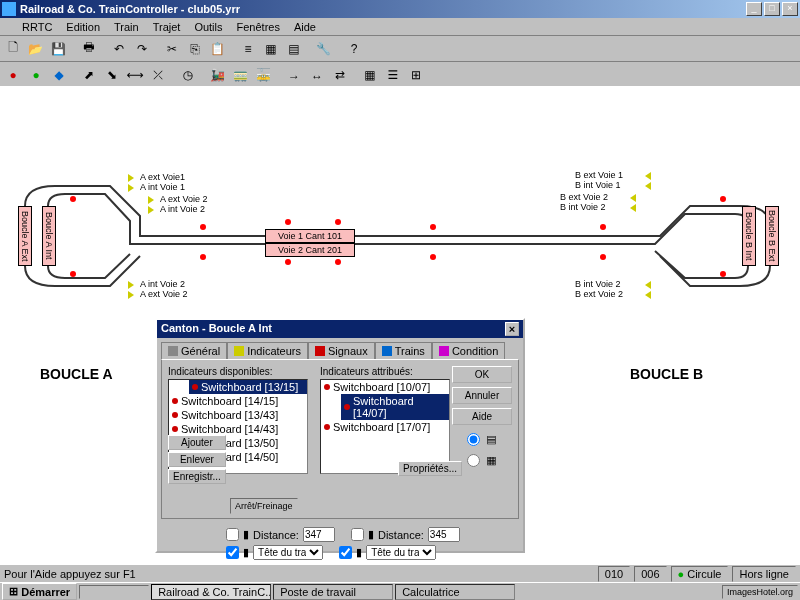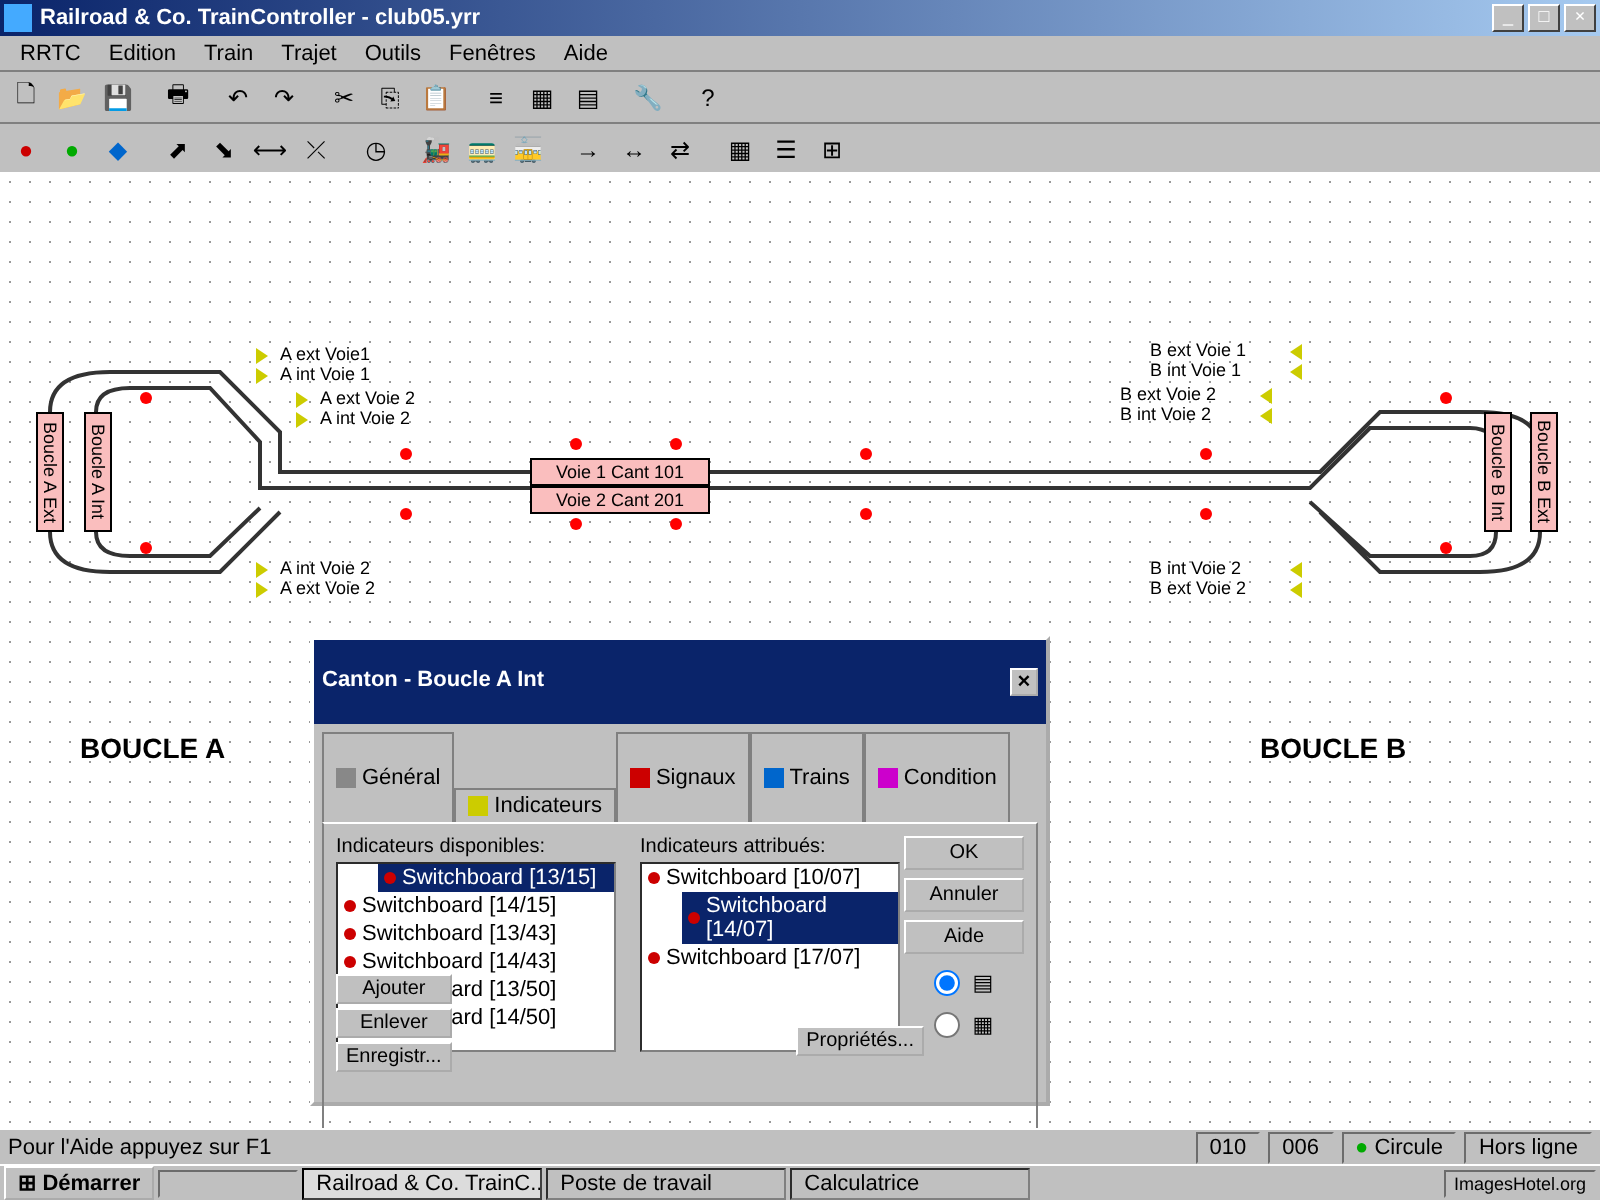"RRTC" .menubar { padding: 0 4px -> 0 16px }
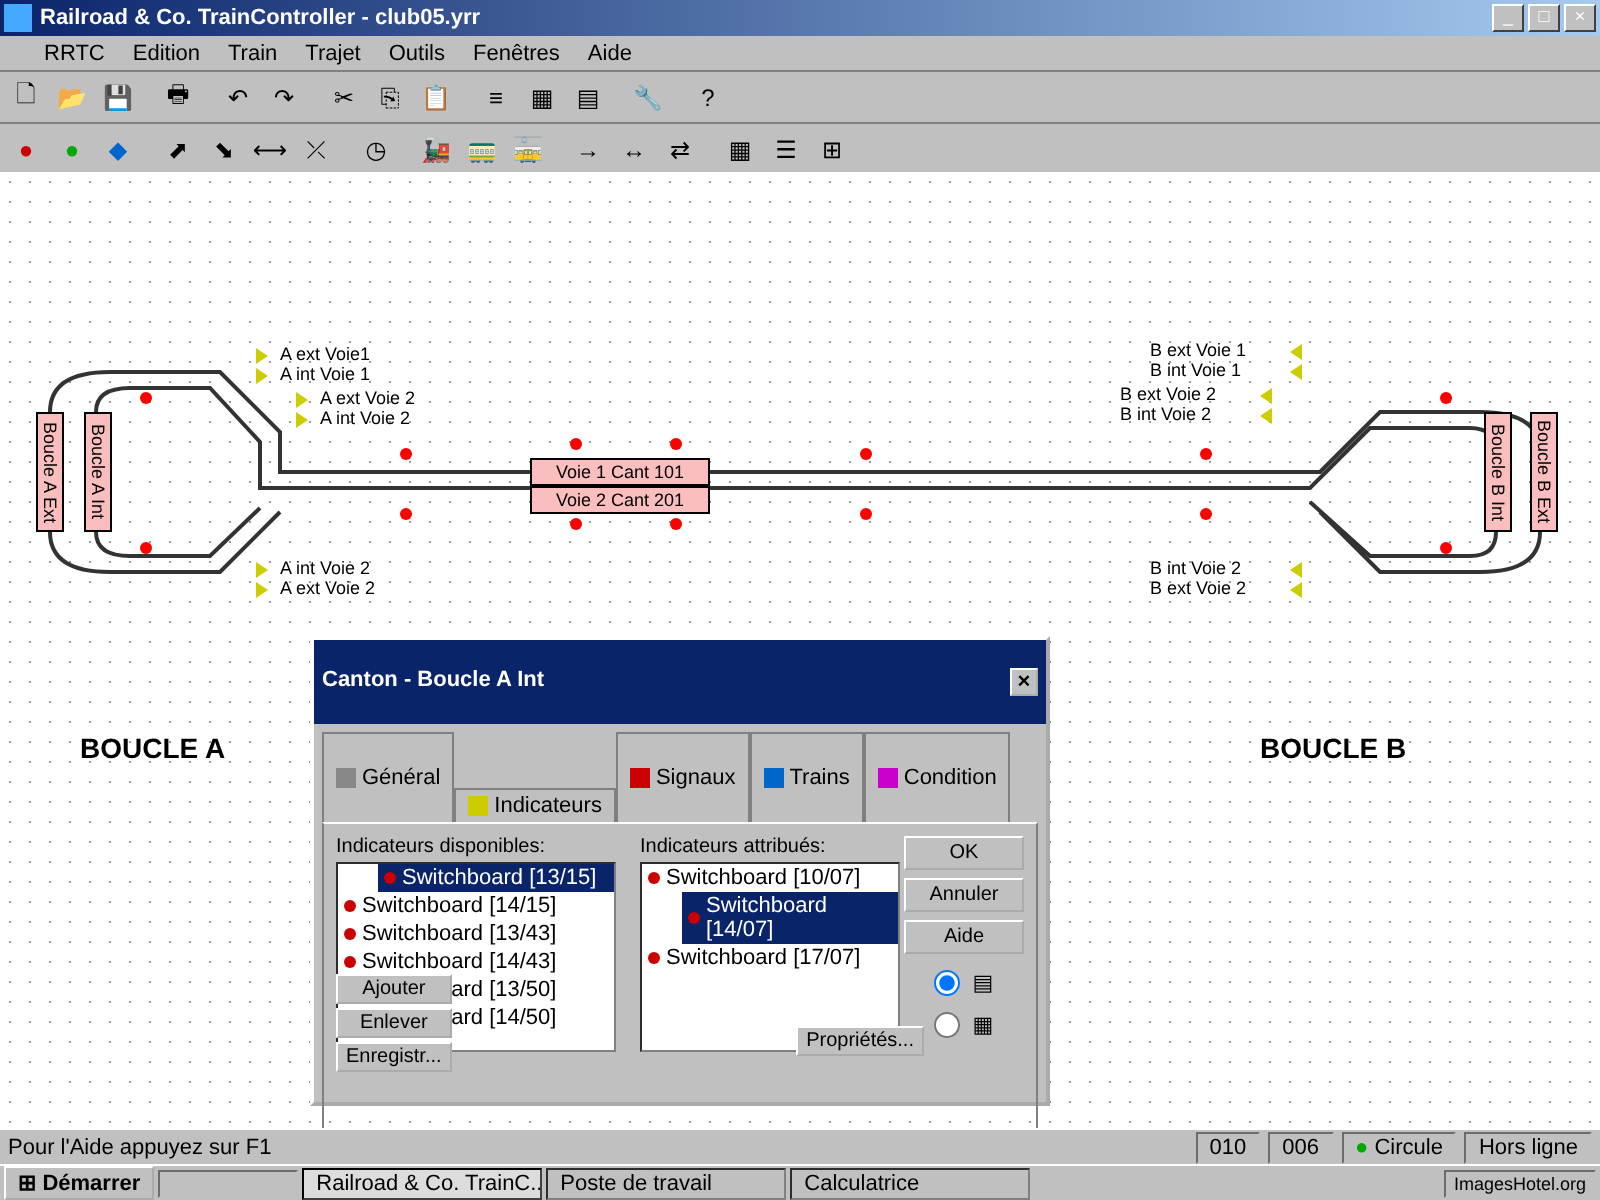"Canton - Boucle A Int" .dialog .dtitle { padding: 14px 4px -> 2px 4px }
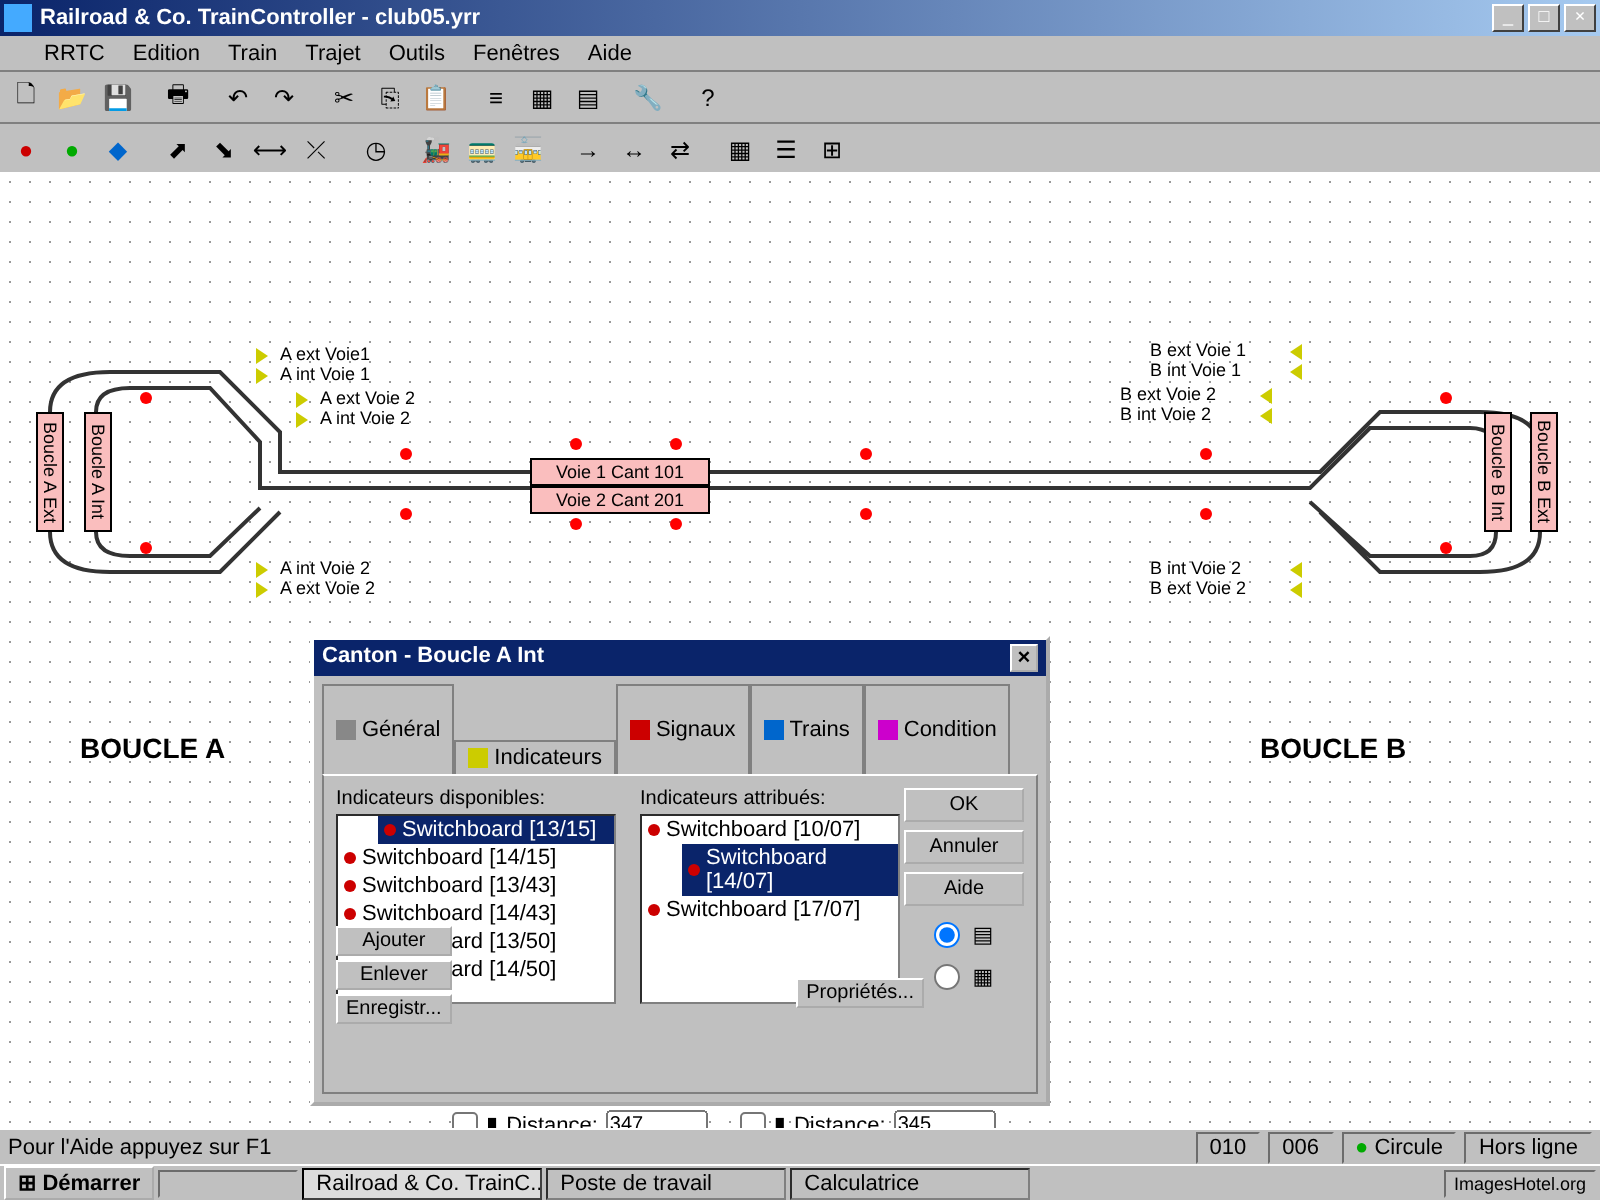"Indicateurs" .dialog .tab.active { margin-top: 28px -> none }
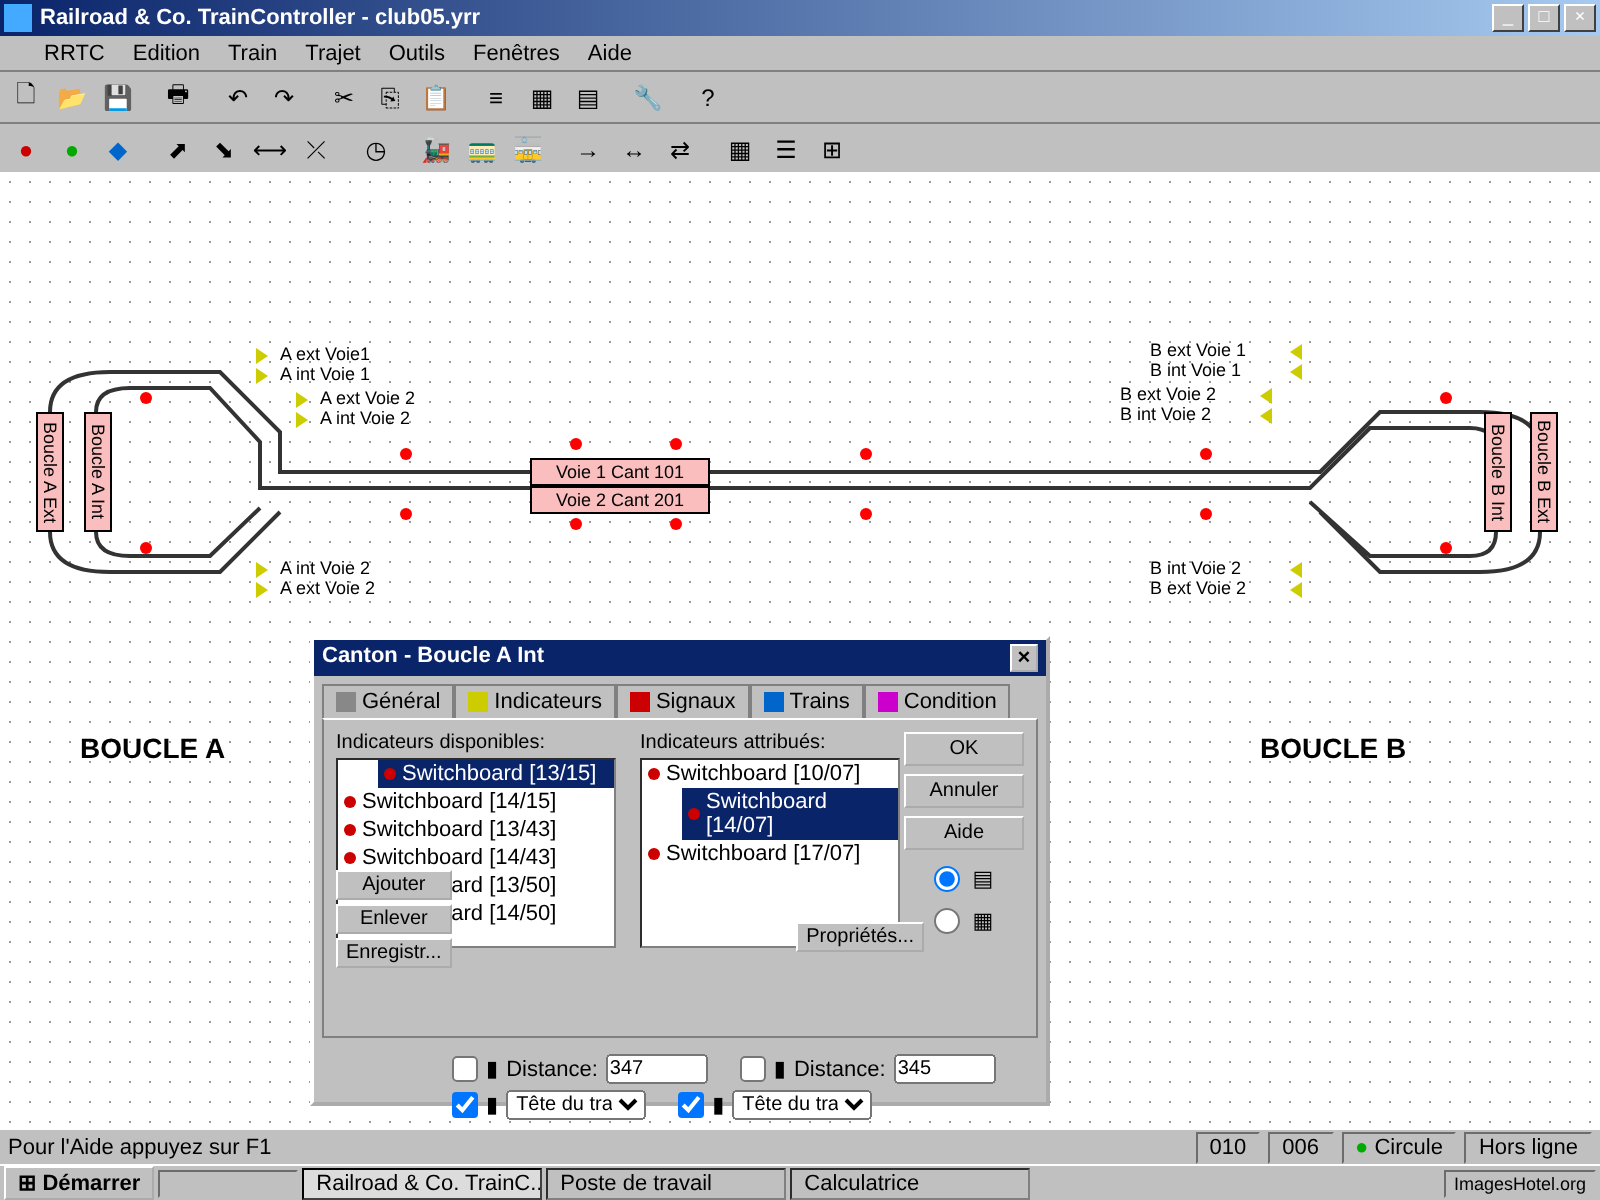"Arrêt/Freinage" div.dlgbottom { html: none -> <div> <div></div> <fieldset> <span>Arrêt/Freinage</span> </fieldset> </div> }
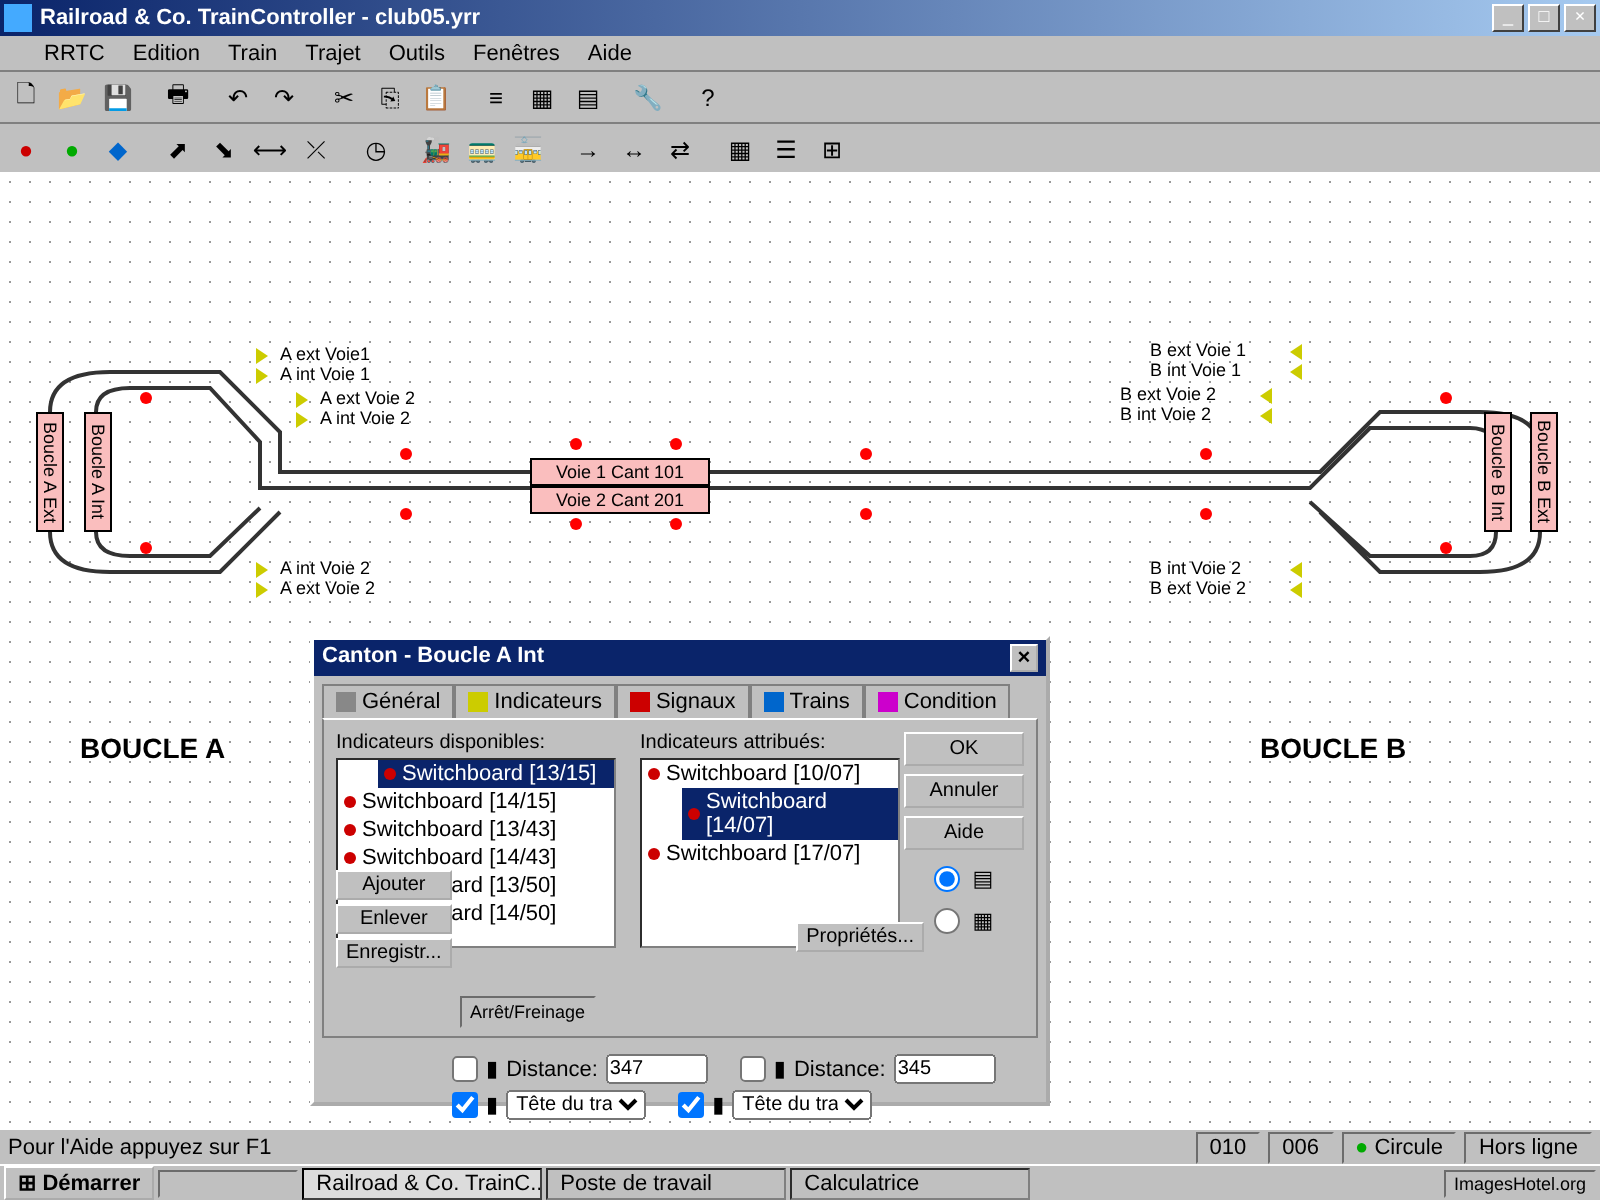"347" .dlgbottom input[type=text] { width: 51px -> 32px }
